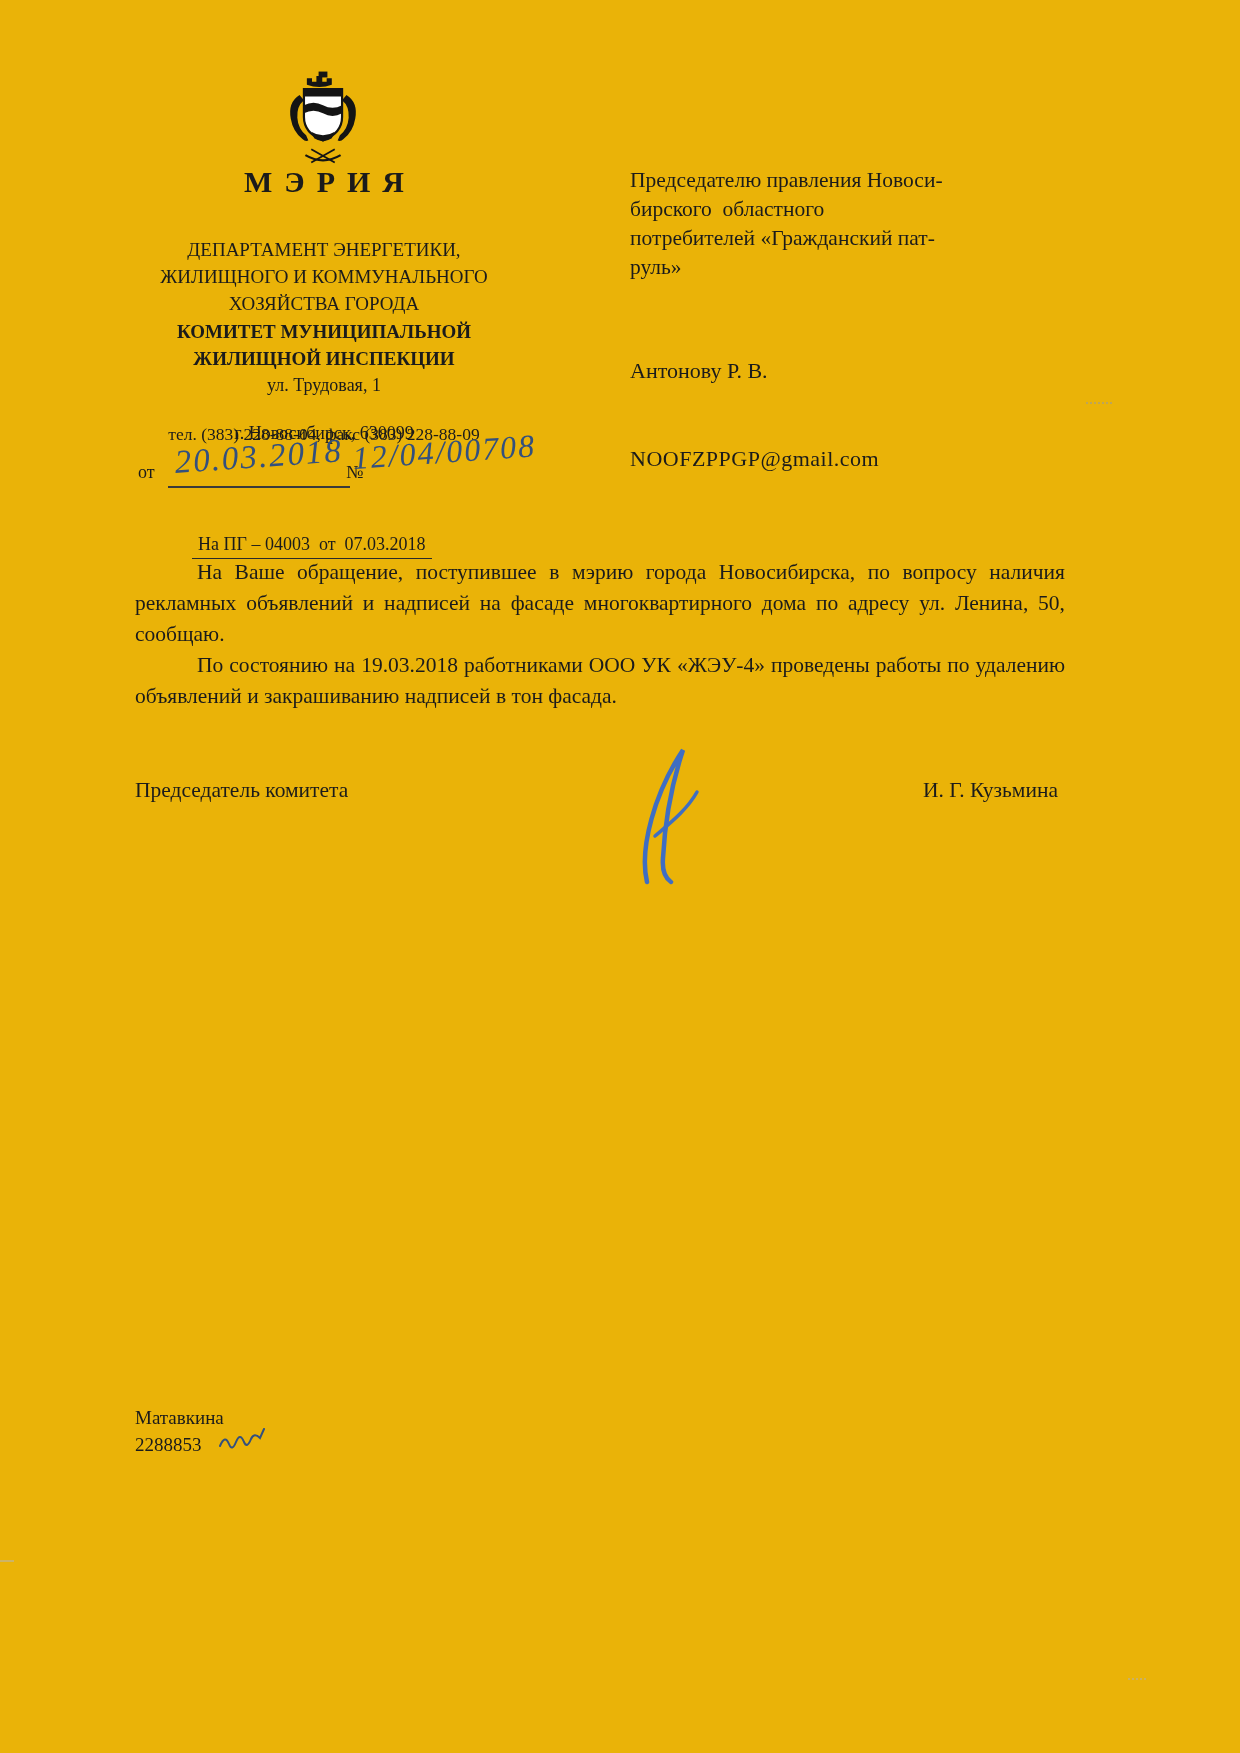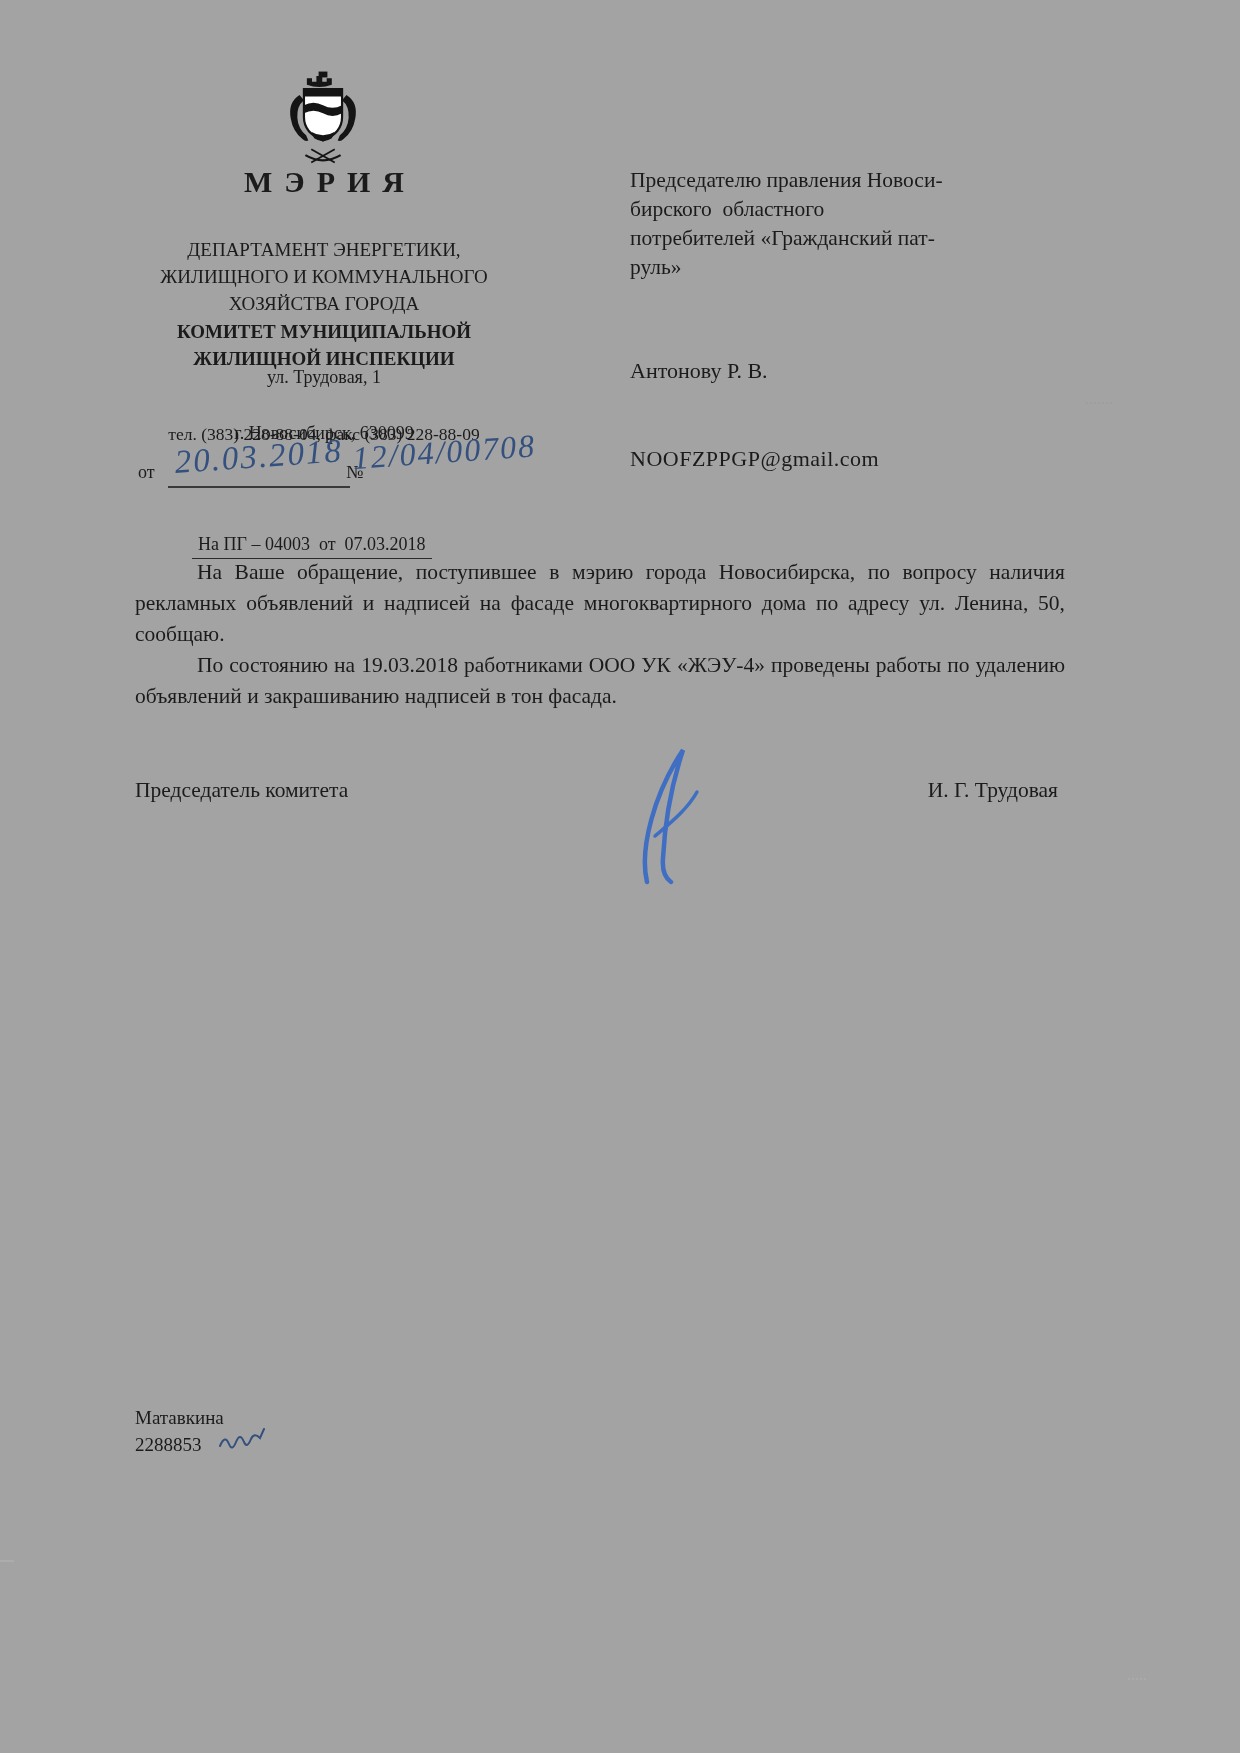"МЭРИЯ" .page { background: #a3a3a3 -> #eab308 }
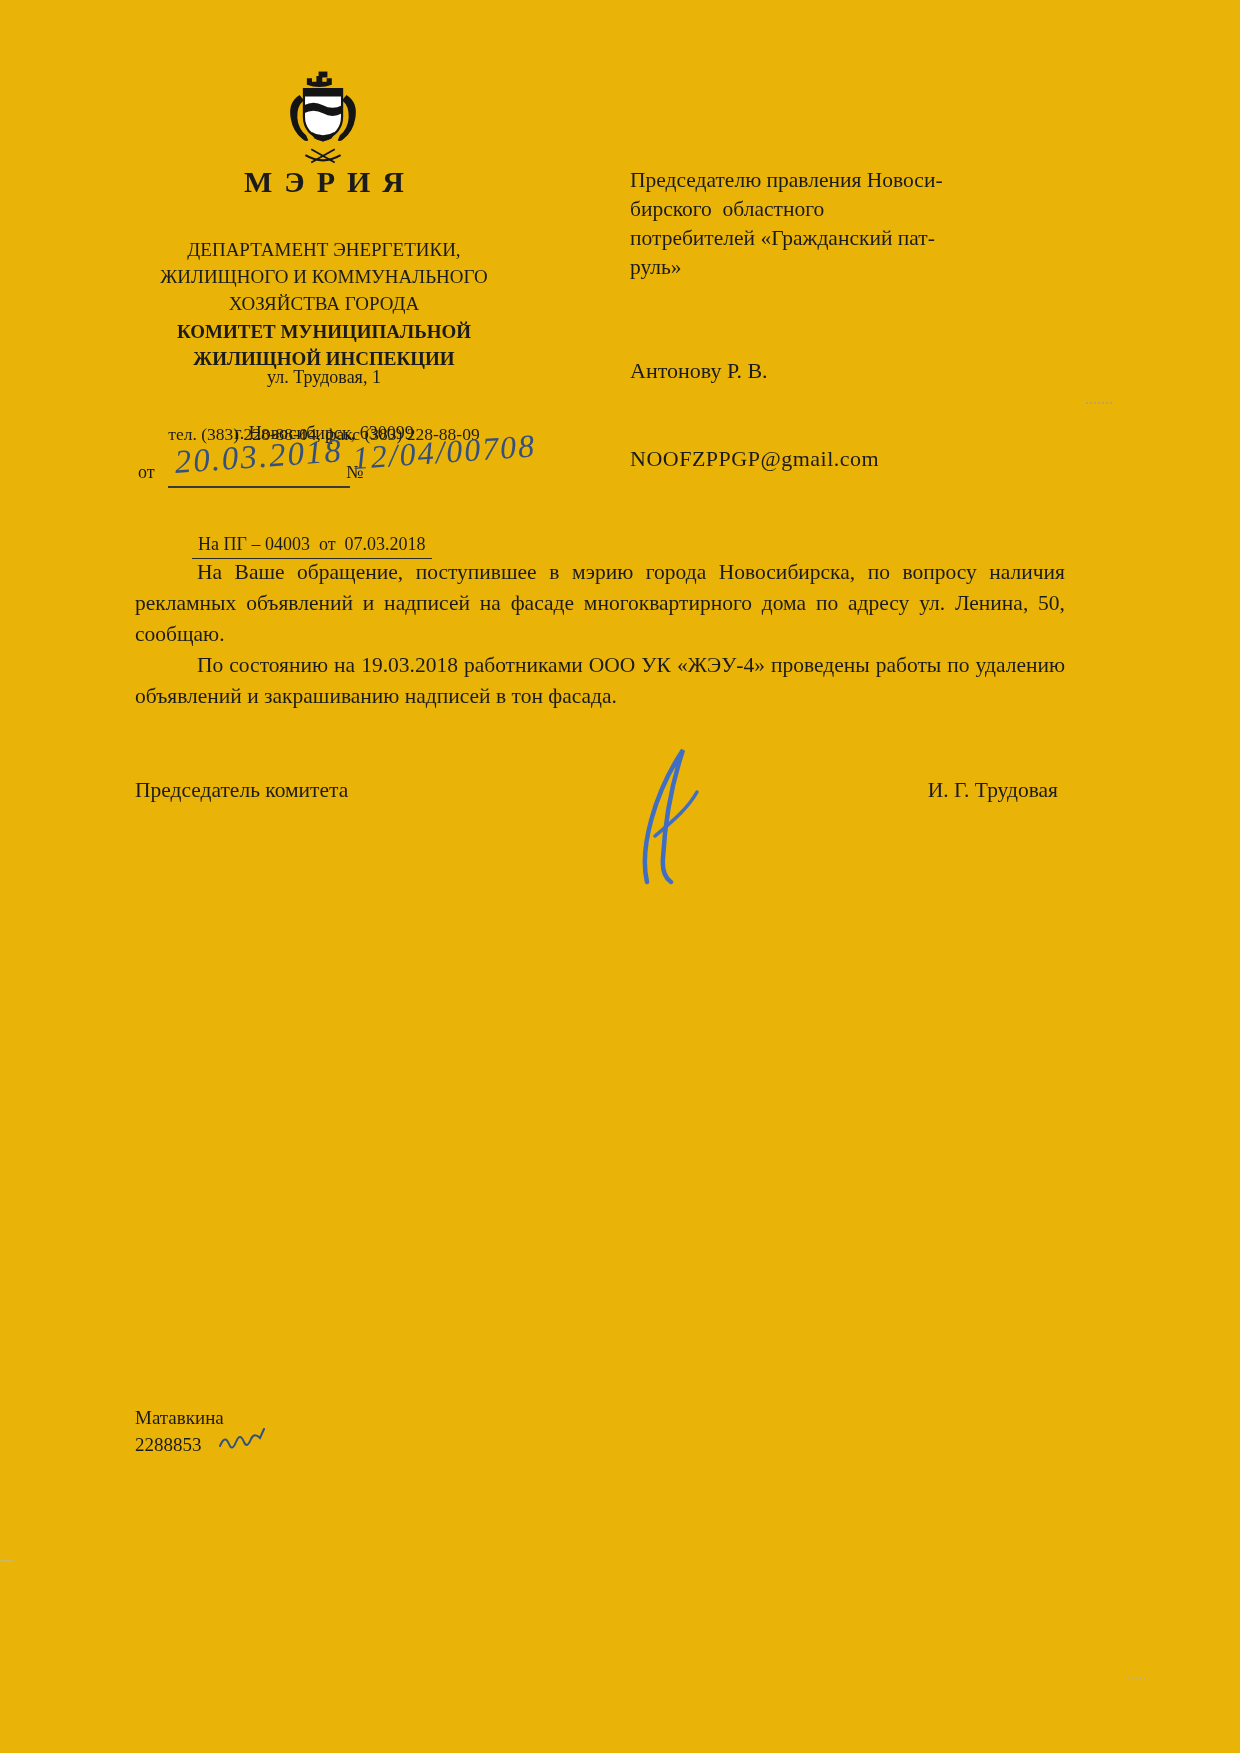"ул. Трудовая, 1" div.abs { top: 364px -> 372px }
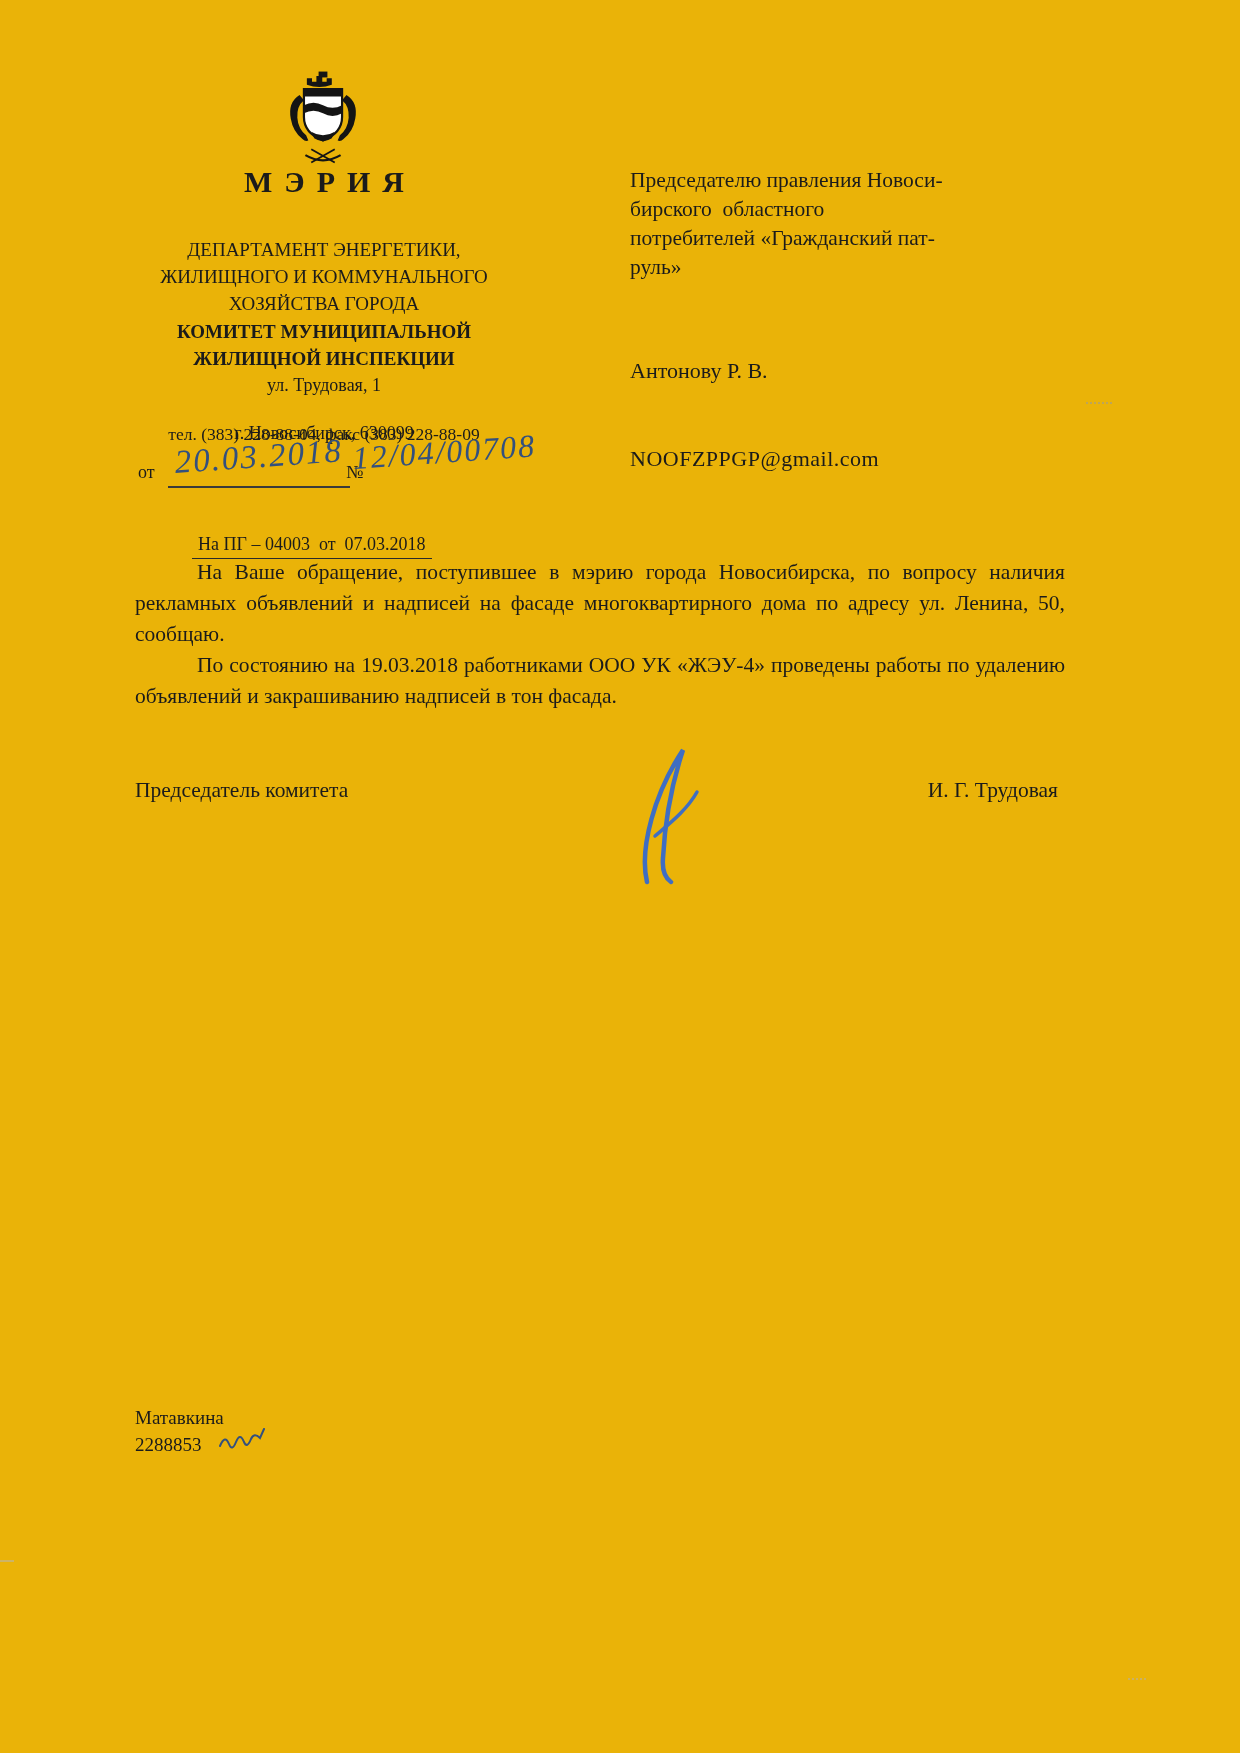"И. Г. Трудовая" div.abs { text: Трудовая -> Кузьмина }
